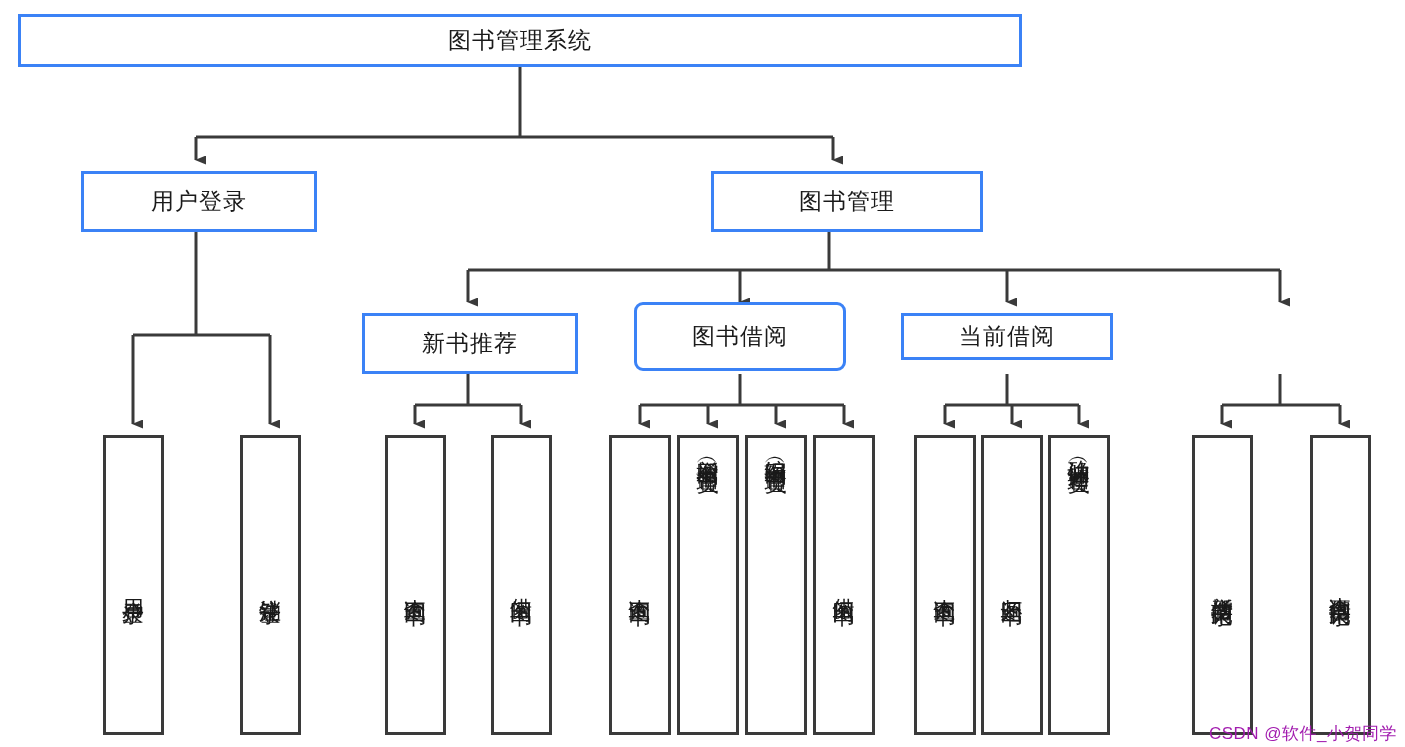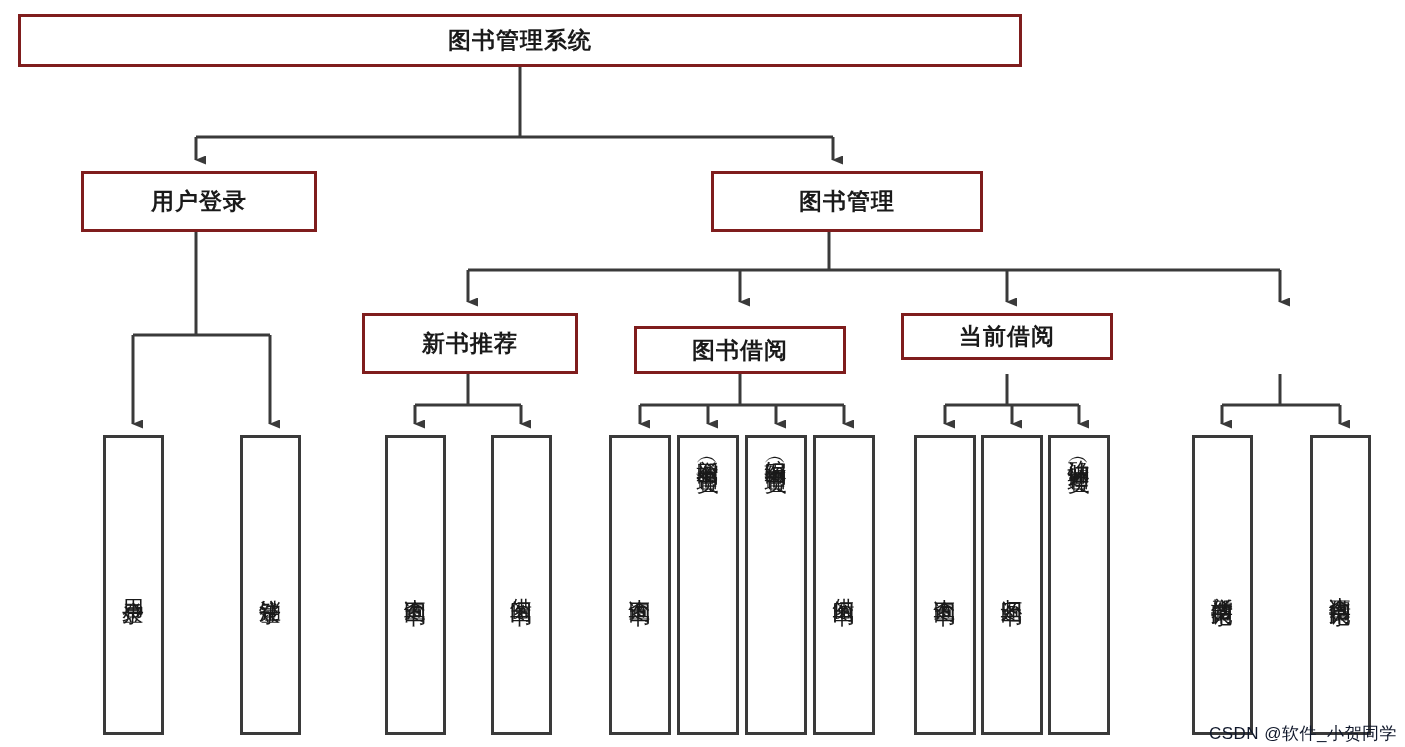"图书管理系统" .node-box { border: 3px solid #7f1d1d -> 3px solid #3b82f6; font-weight: bold -> none }
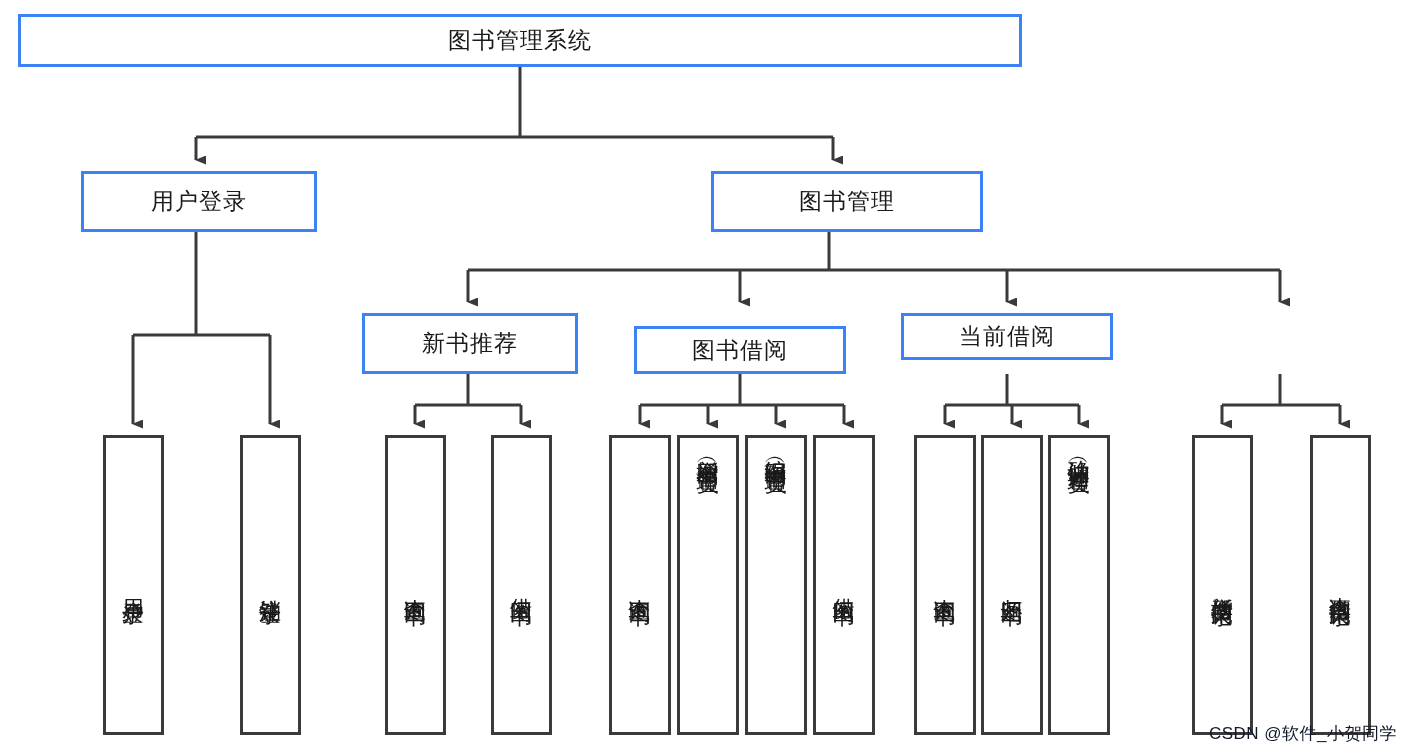"图书借阅" div.node-box { border-radius: none -> 9px; height: 48px -> 69px; top: 326px -> 302px }
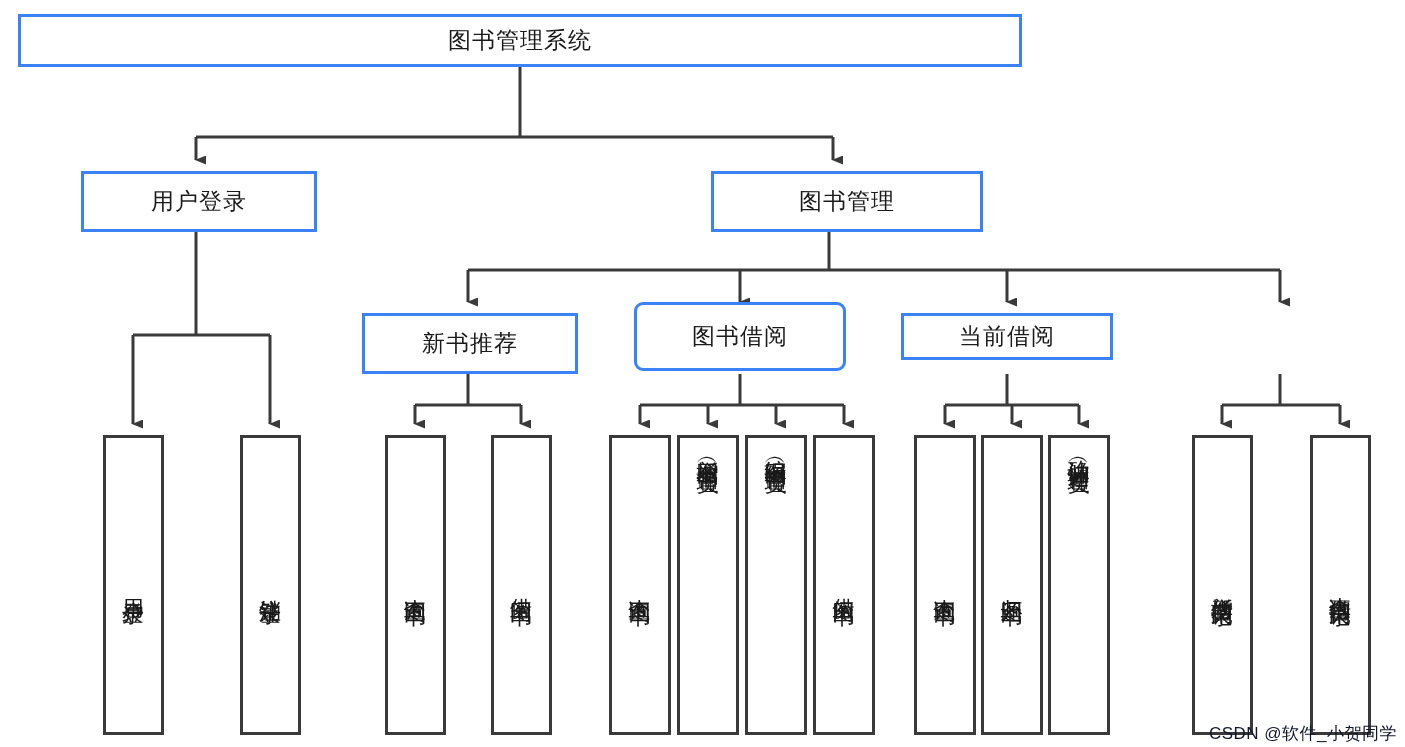"CSDN @软件_小贺同学" .watermark { color: #0f172a -> #a21caf }
